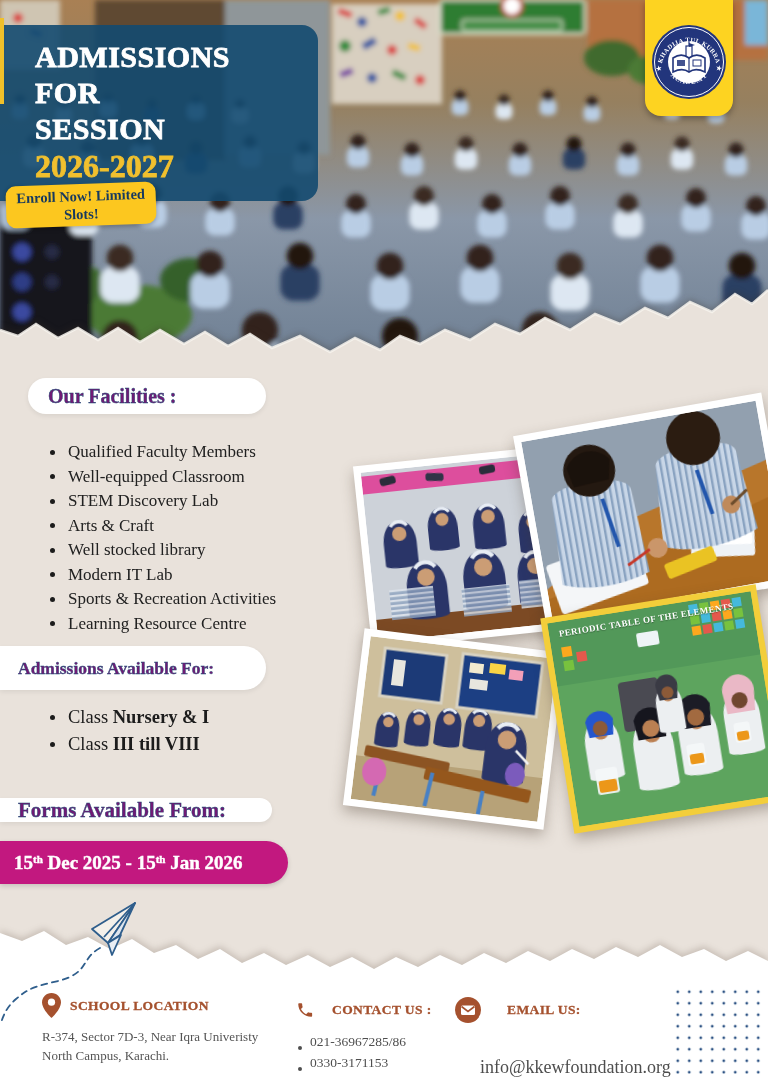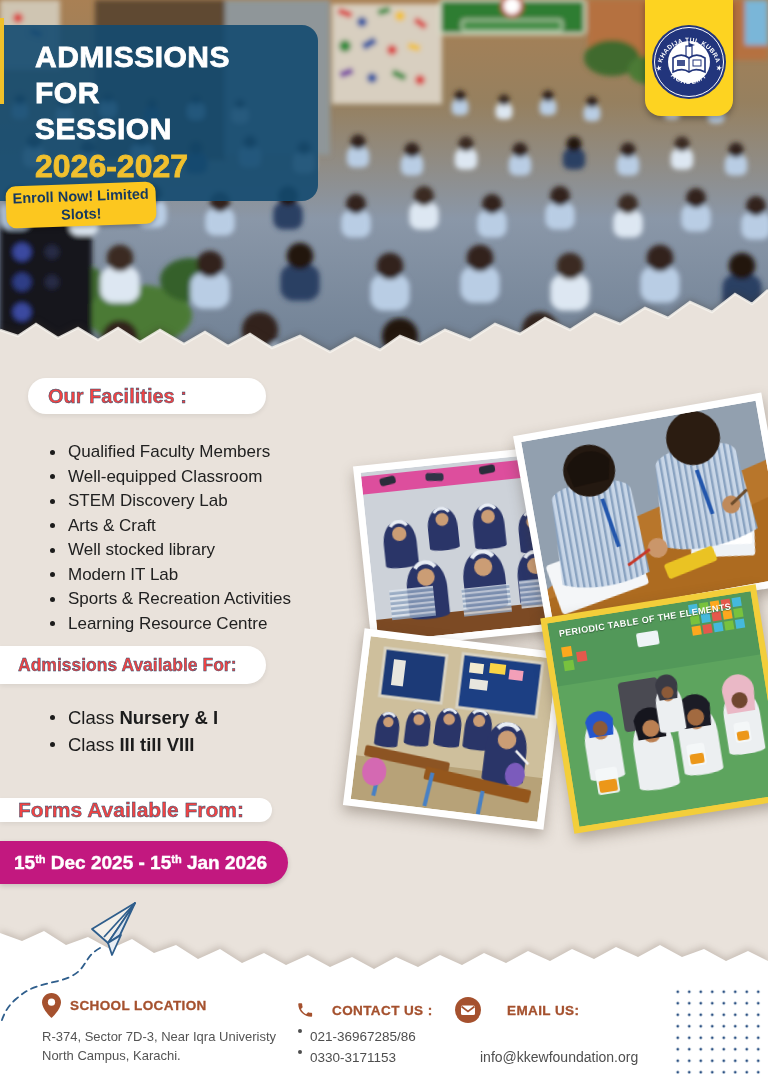"ADMISSIONS" .poster { font-family: Liberation Sans, sans-serif -> Liberation Serif, serif }
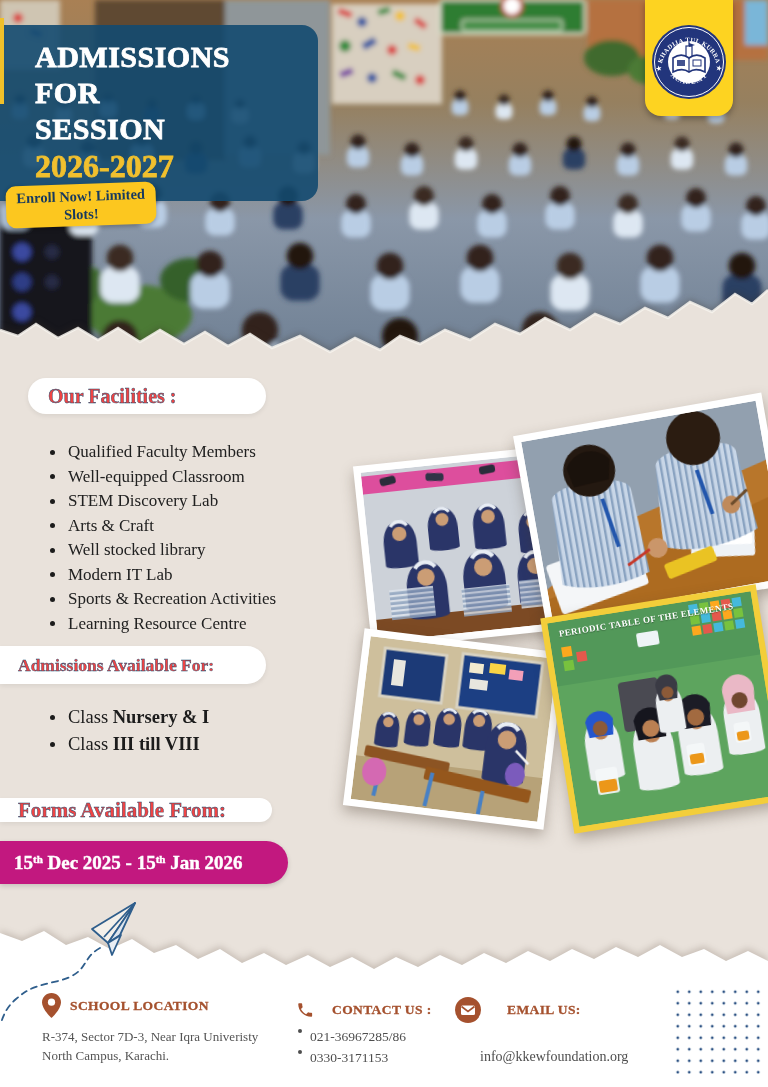"Our Facilities :" .h-blue { color: #ef4444 -> #701a75 }
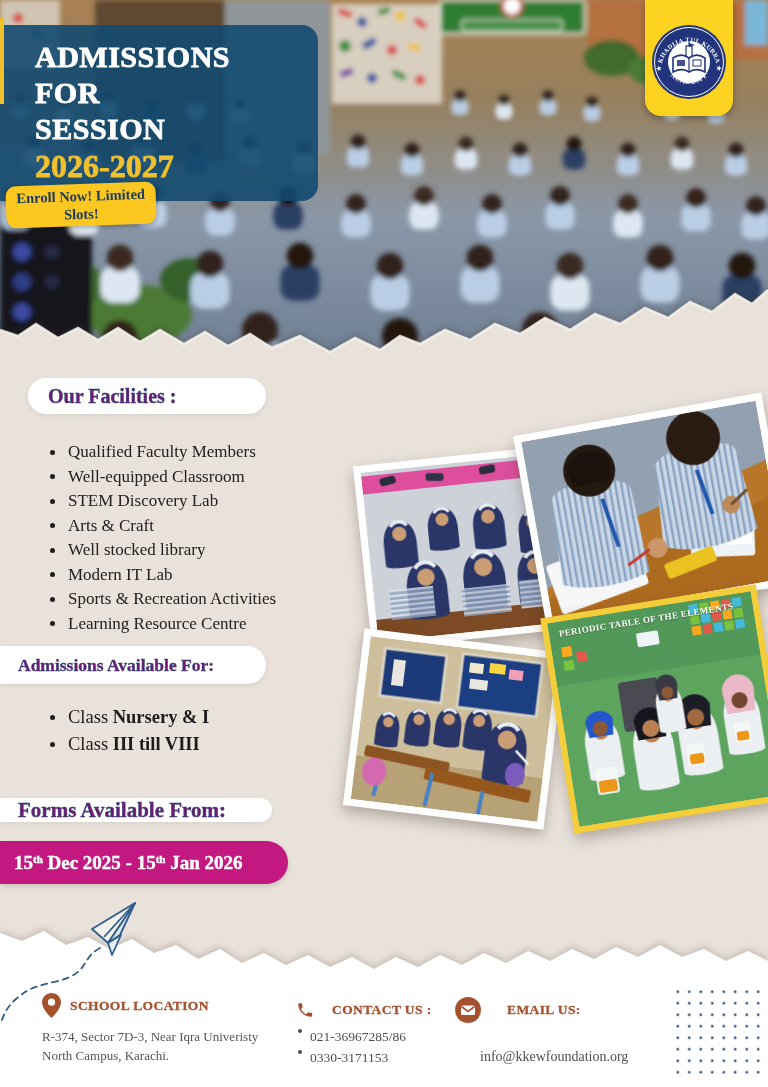"Admissions Available For:" .pill-admissions { height: 38px -> 44px }
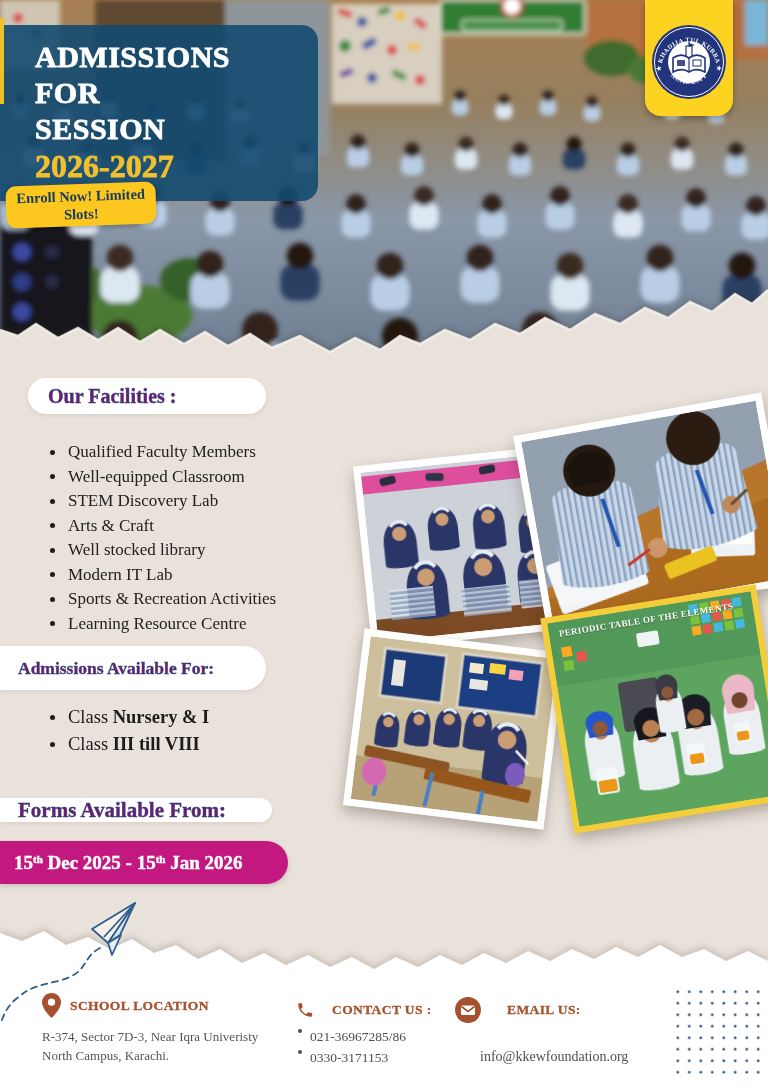"021-36967285/86" .f-phones li { align-items: flex-start -> flex-end }
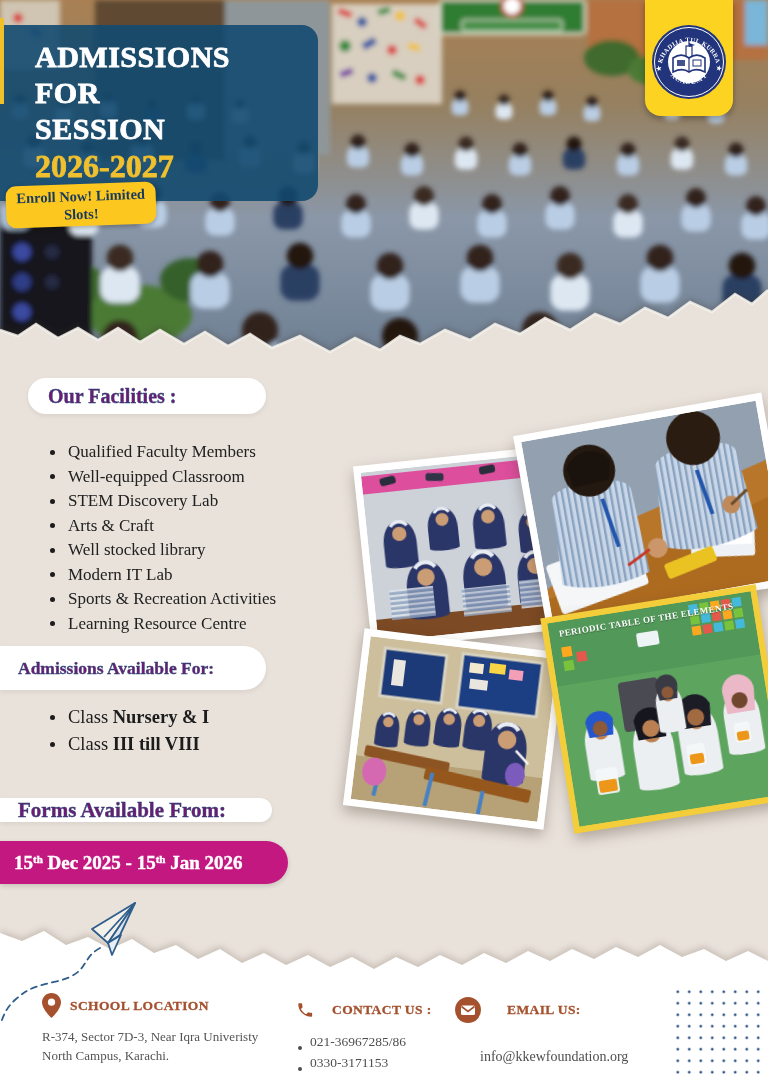"info@kkewfoundation.org" .f-email .addr { font-size: 14px -> 18px; margin-top: 26px -> 34px }
